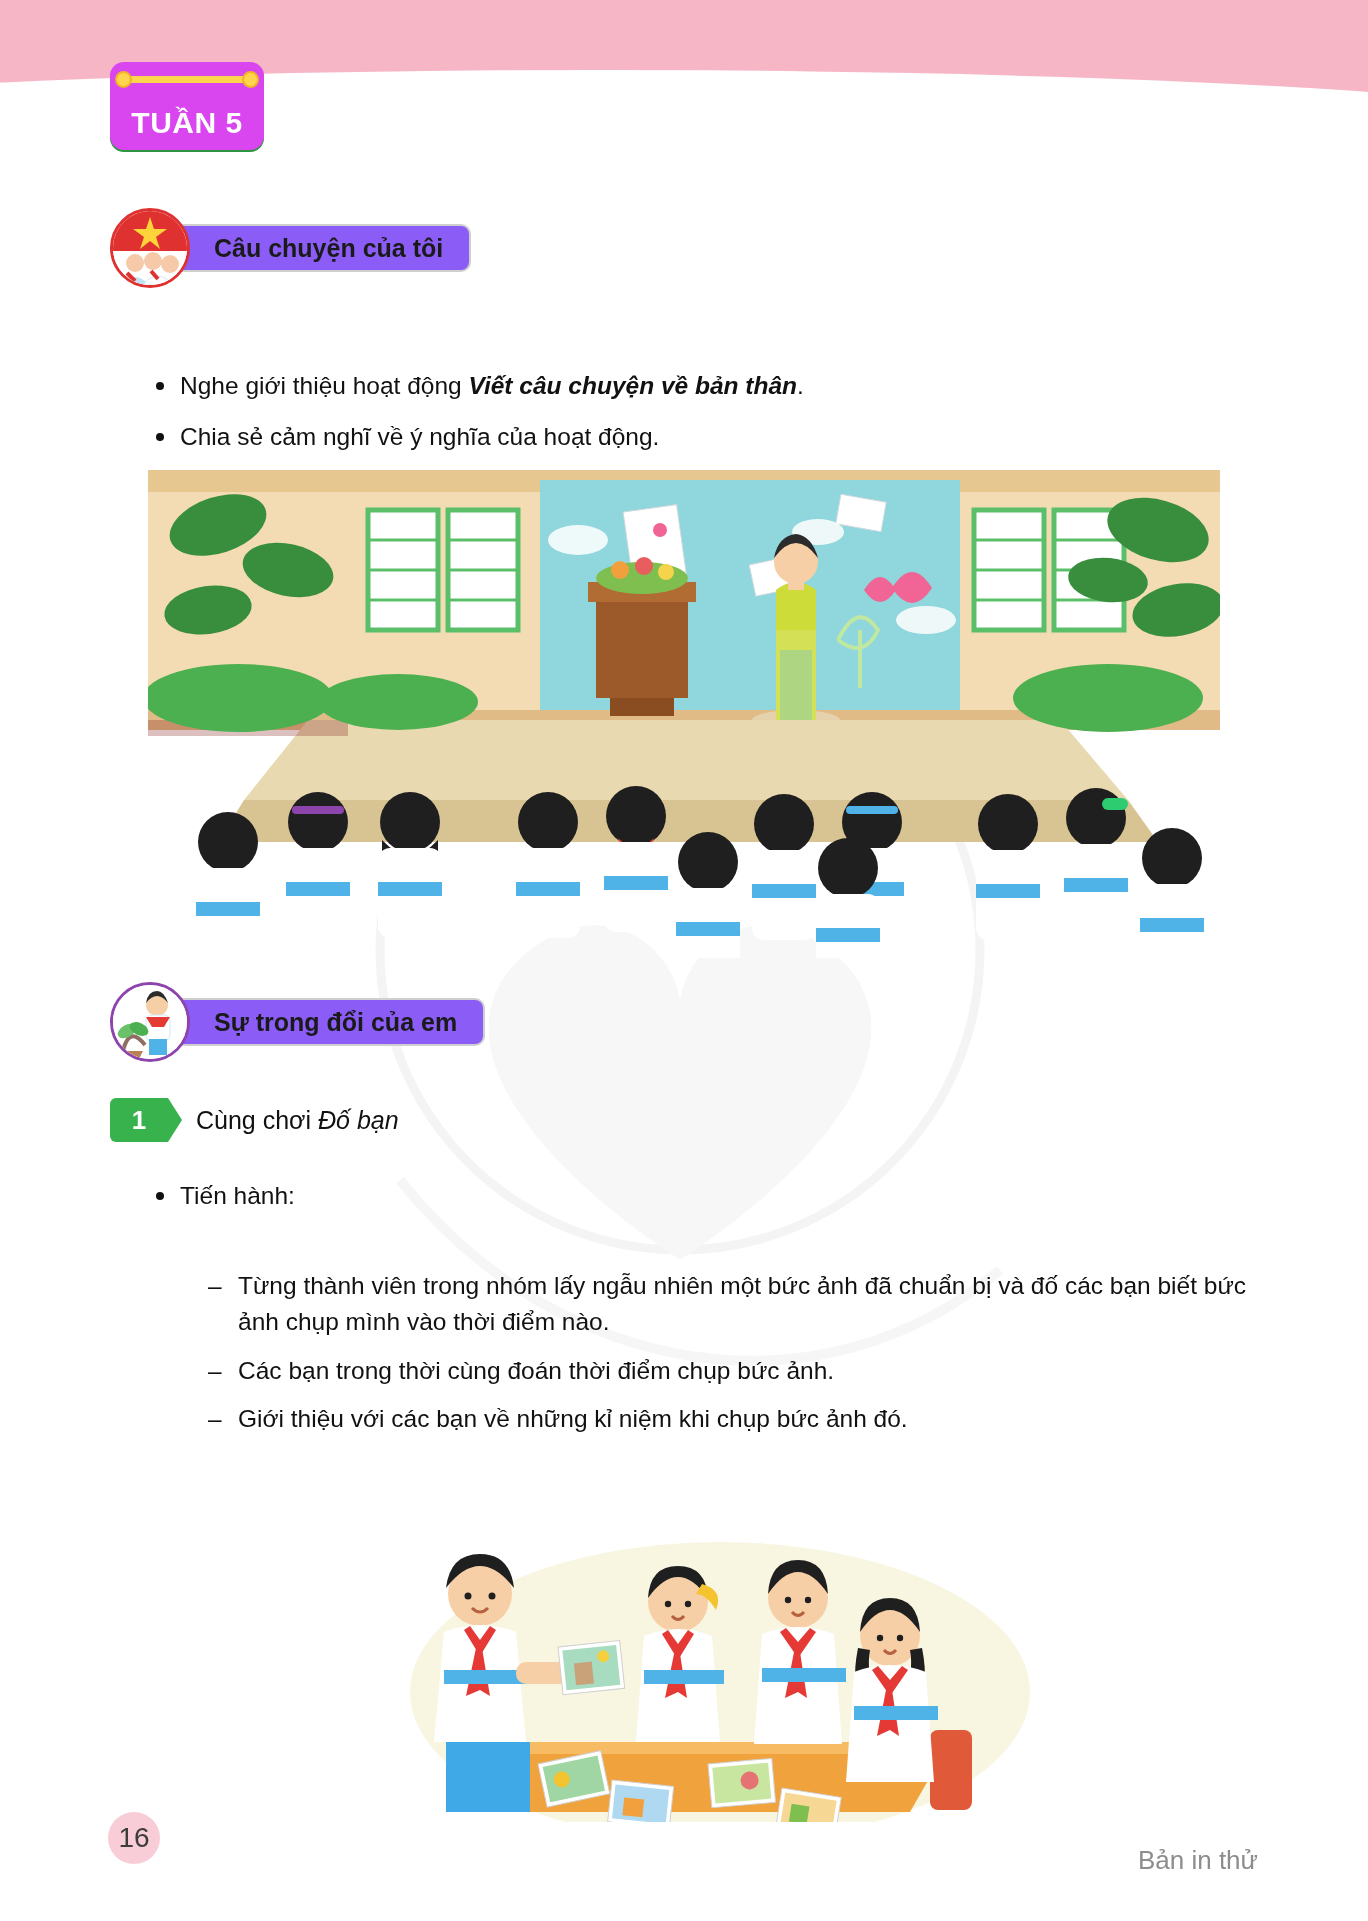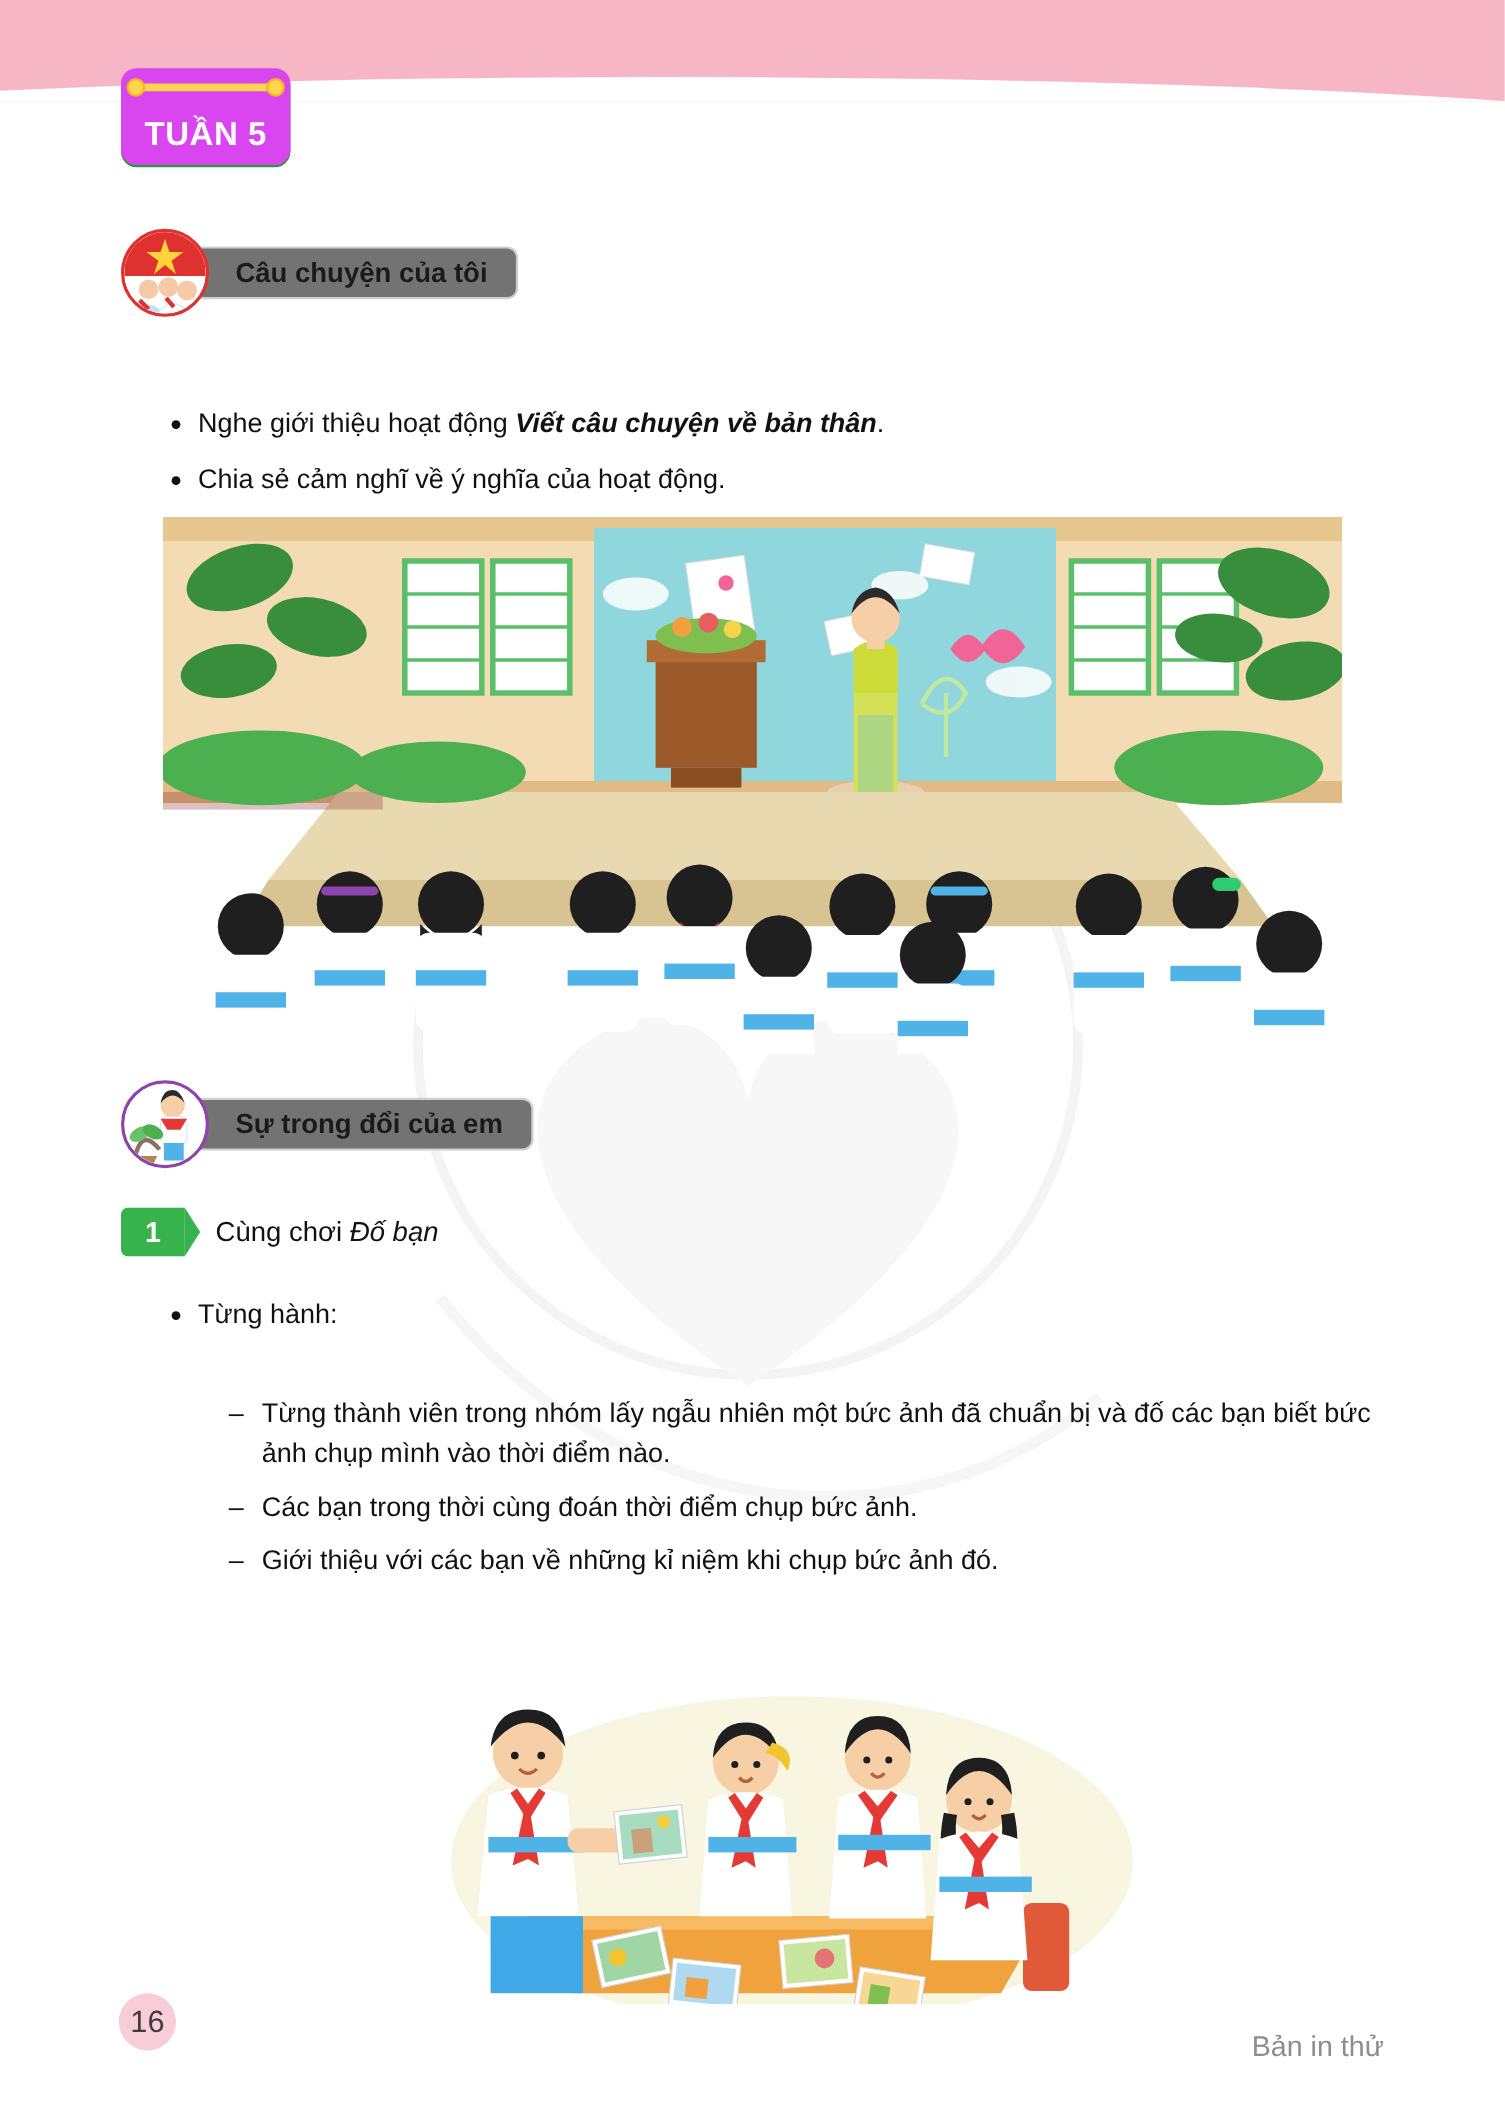"Câu chuyện của tôi" .section-head .pill { background: #737373 -> #8b5cf6 }
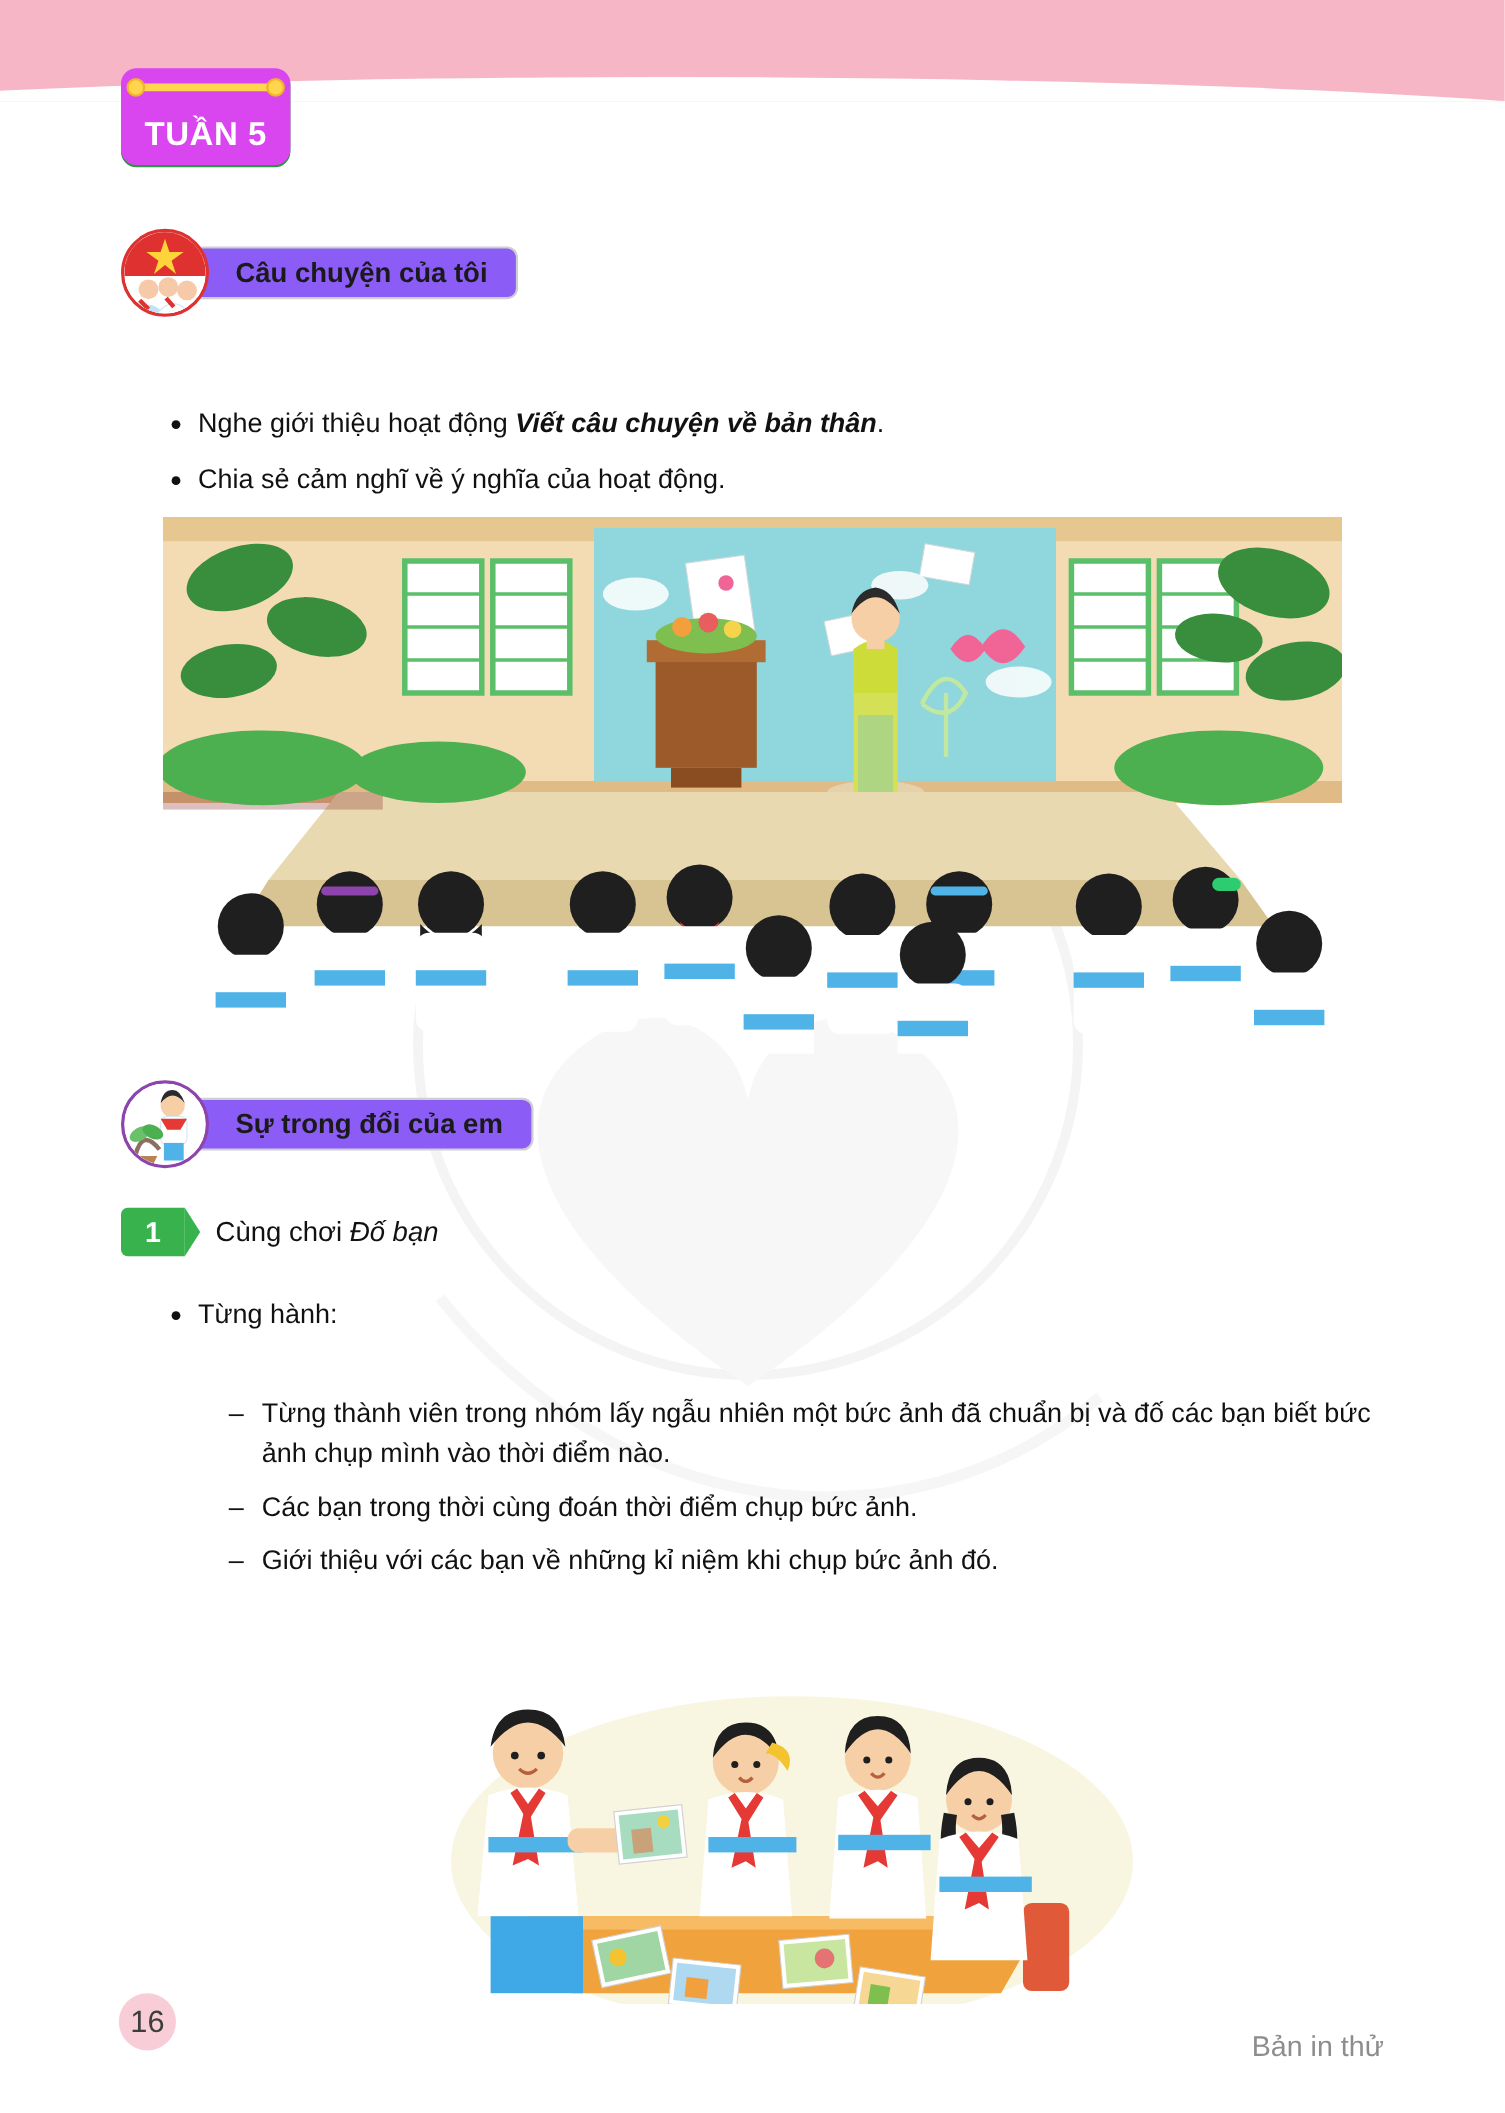"Từng hành:" span { text: Từng -> Tiến }
